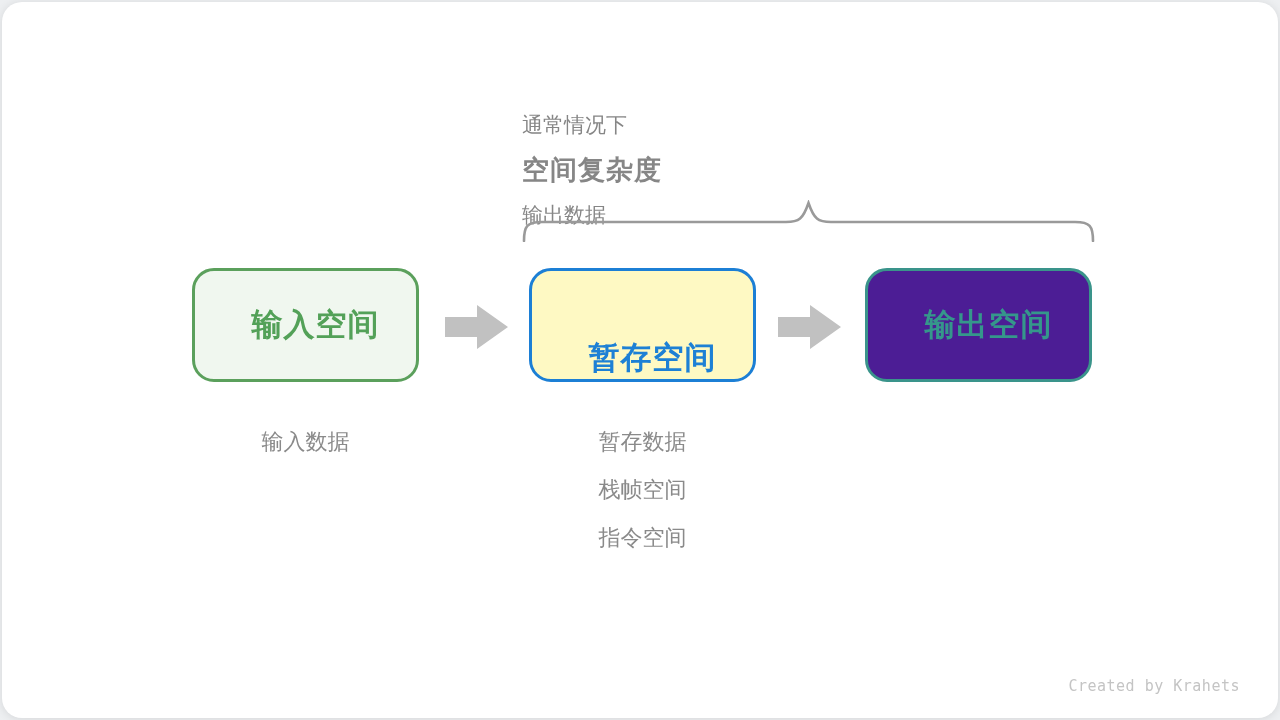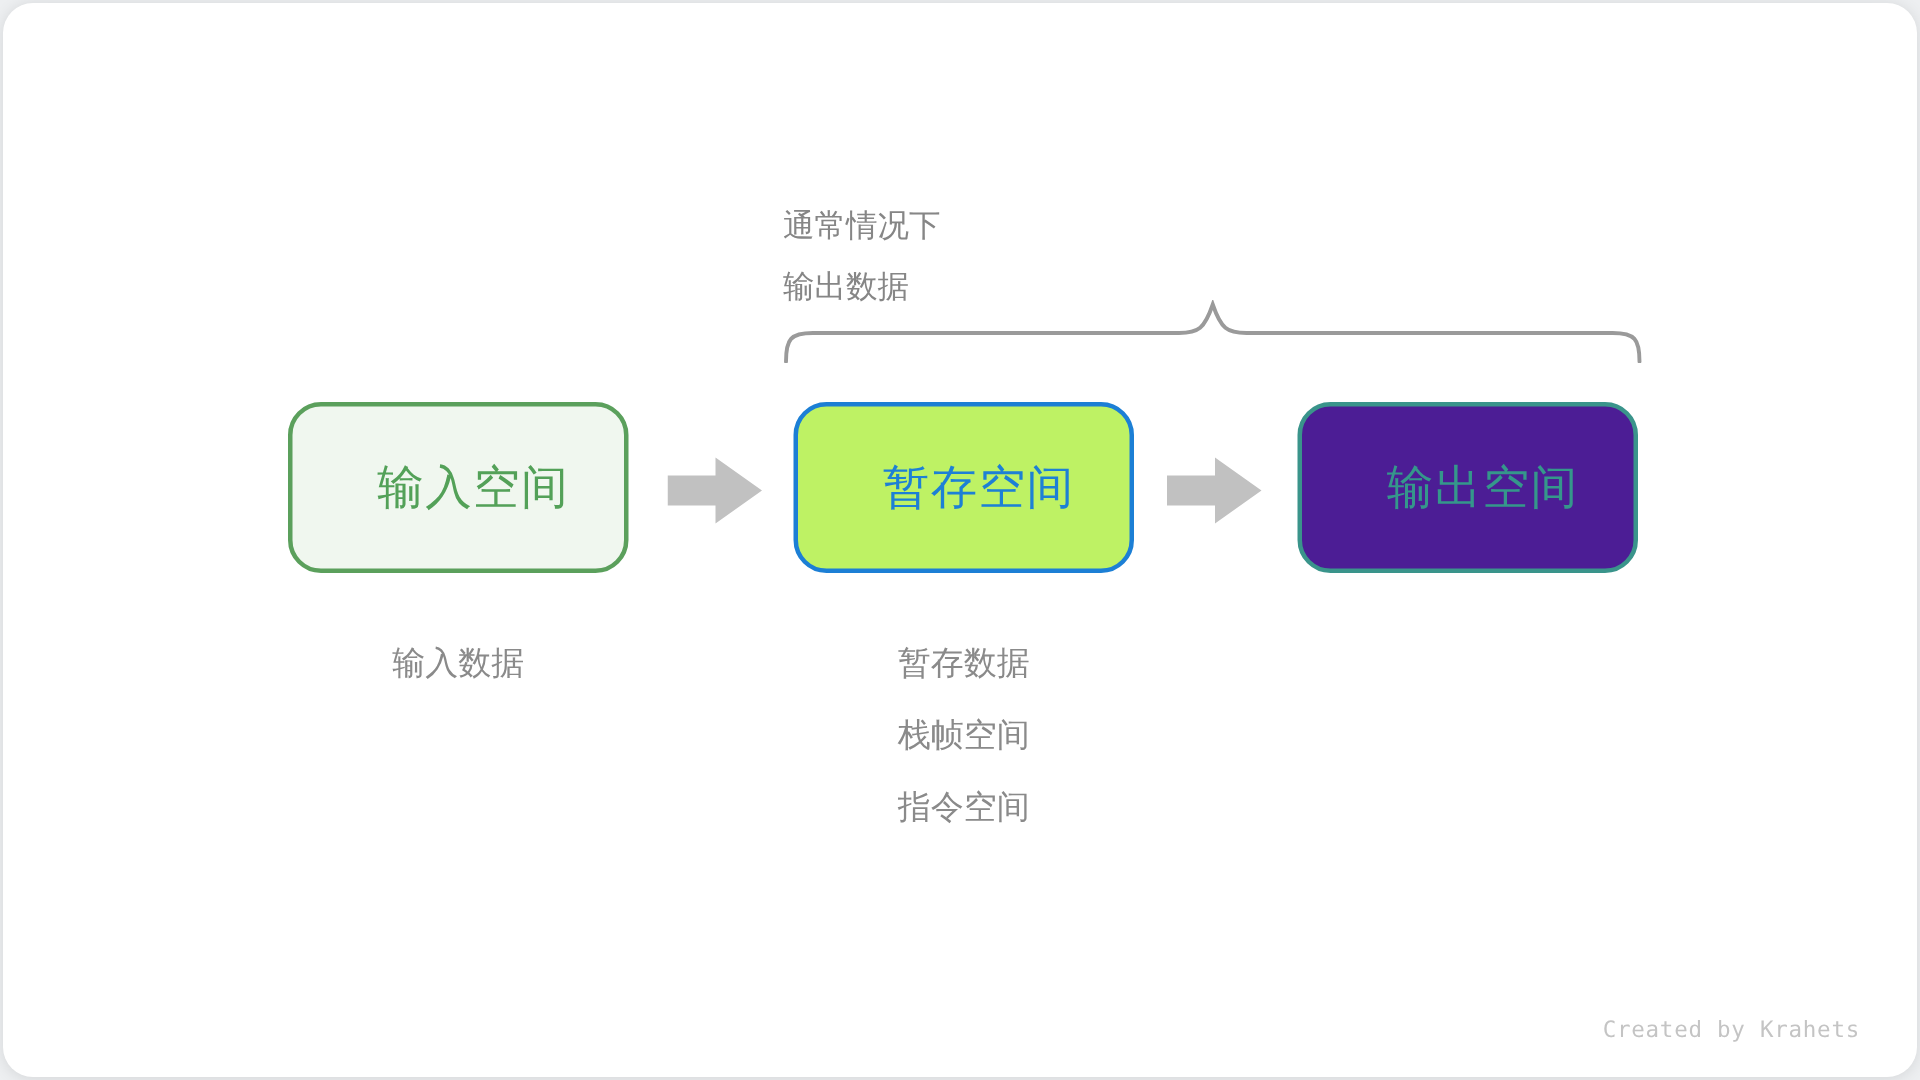"空间复杂度" span.t-bold { html: none -> <span>空间复杂度</span> }
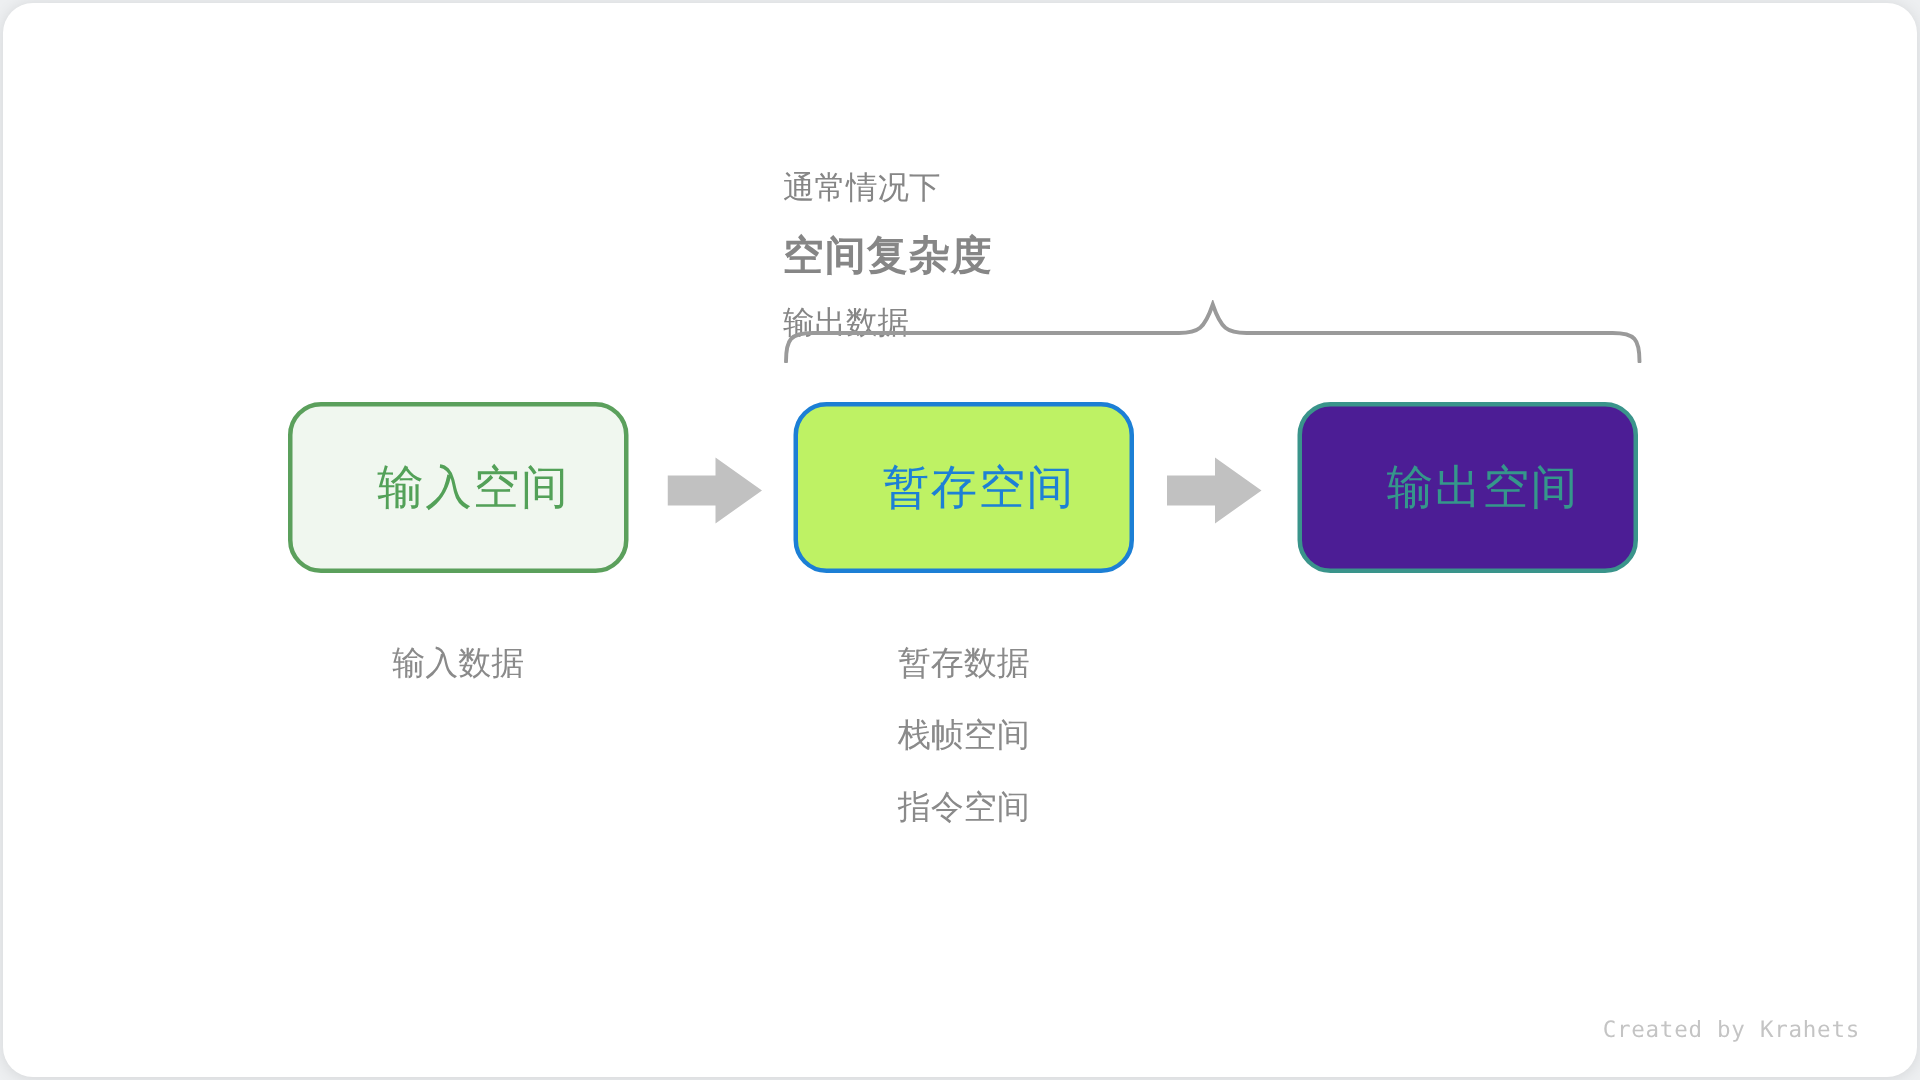"输入空间" .node-box .node-label { font-weight: 400 -> 700 }
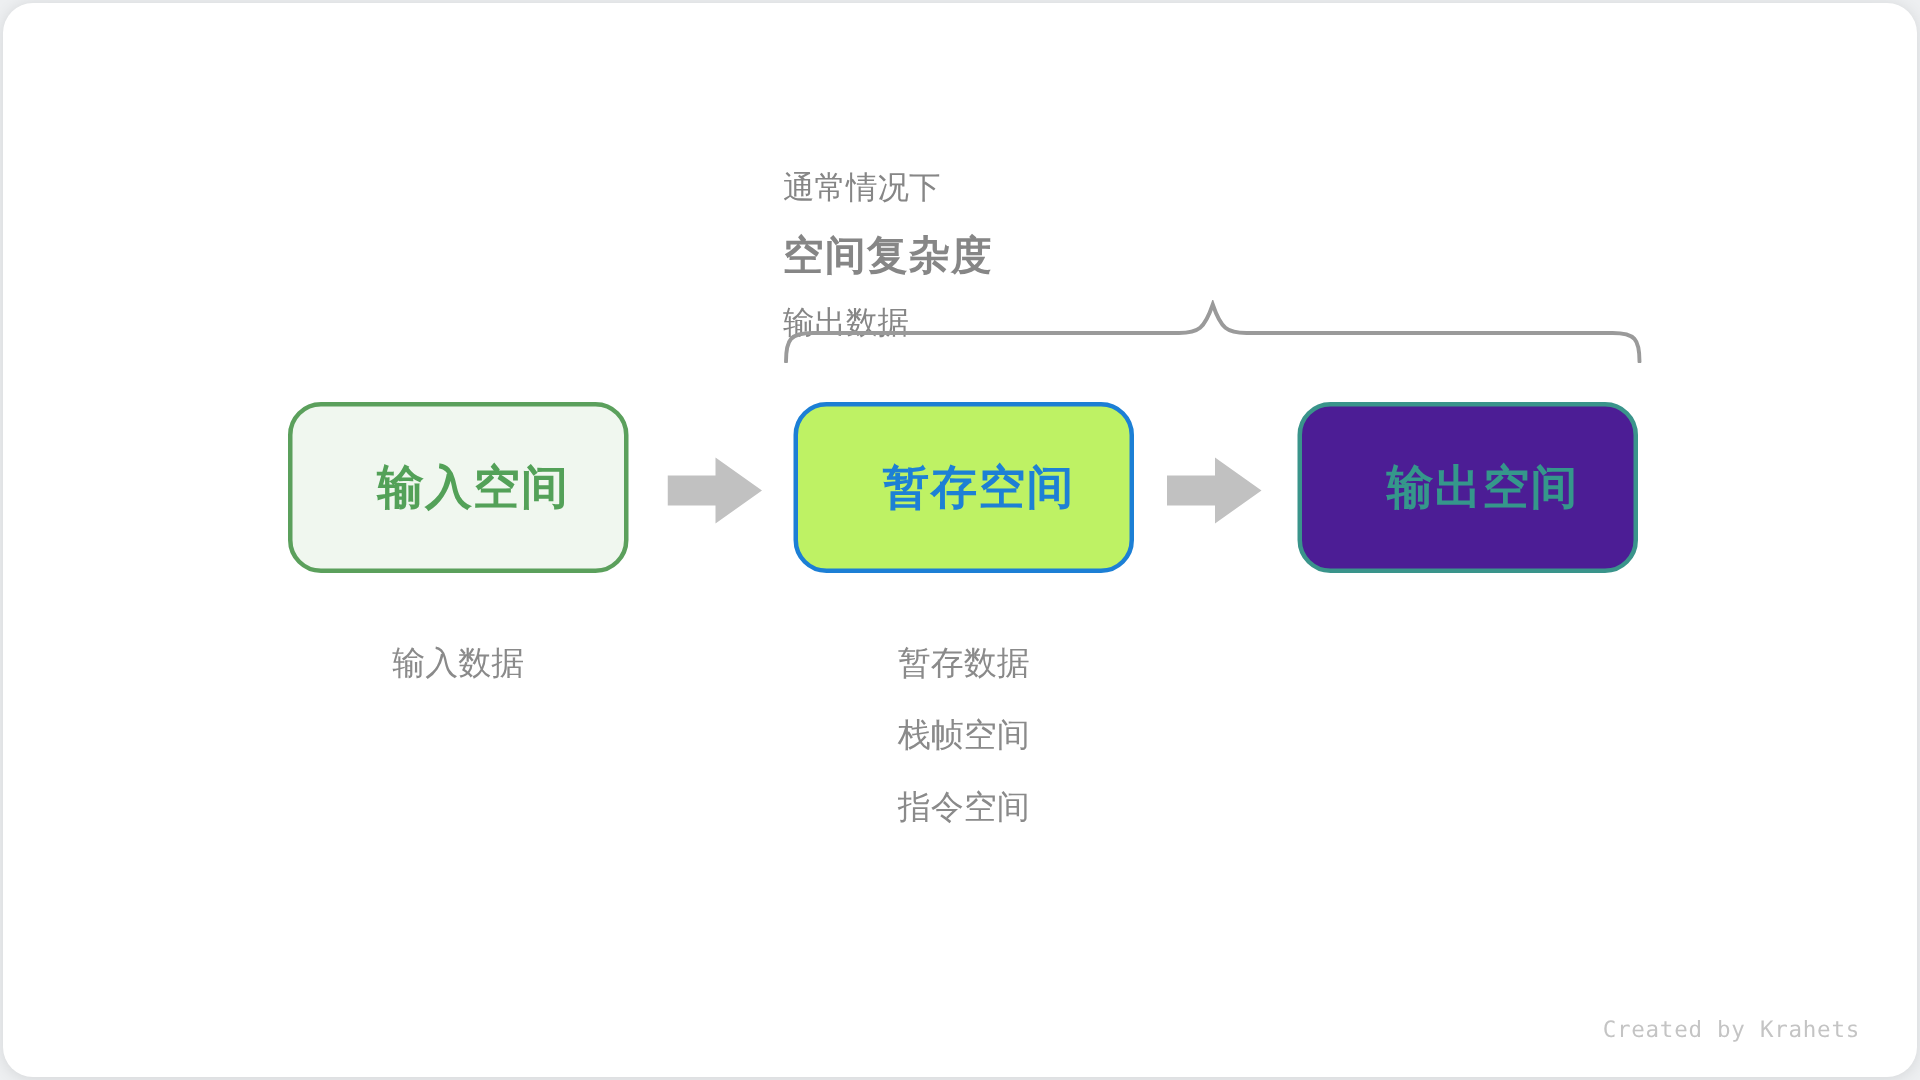"暂存空间" div.node-box { align-items: none -> flex-end; background-color: #bef264 -> #fef9c3 }
